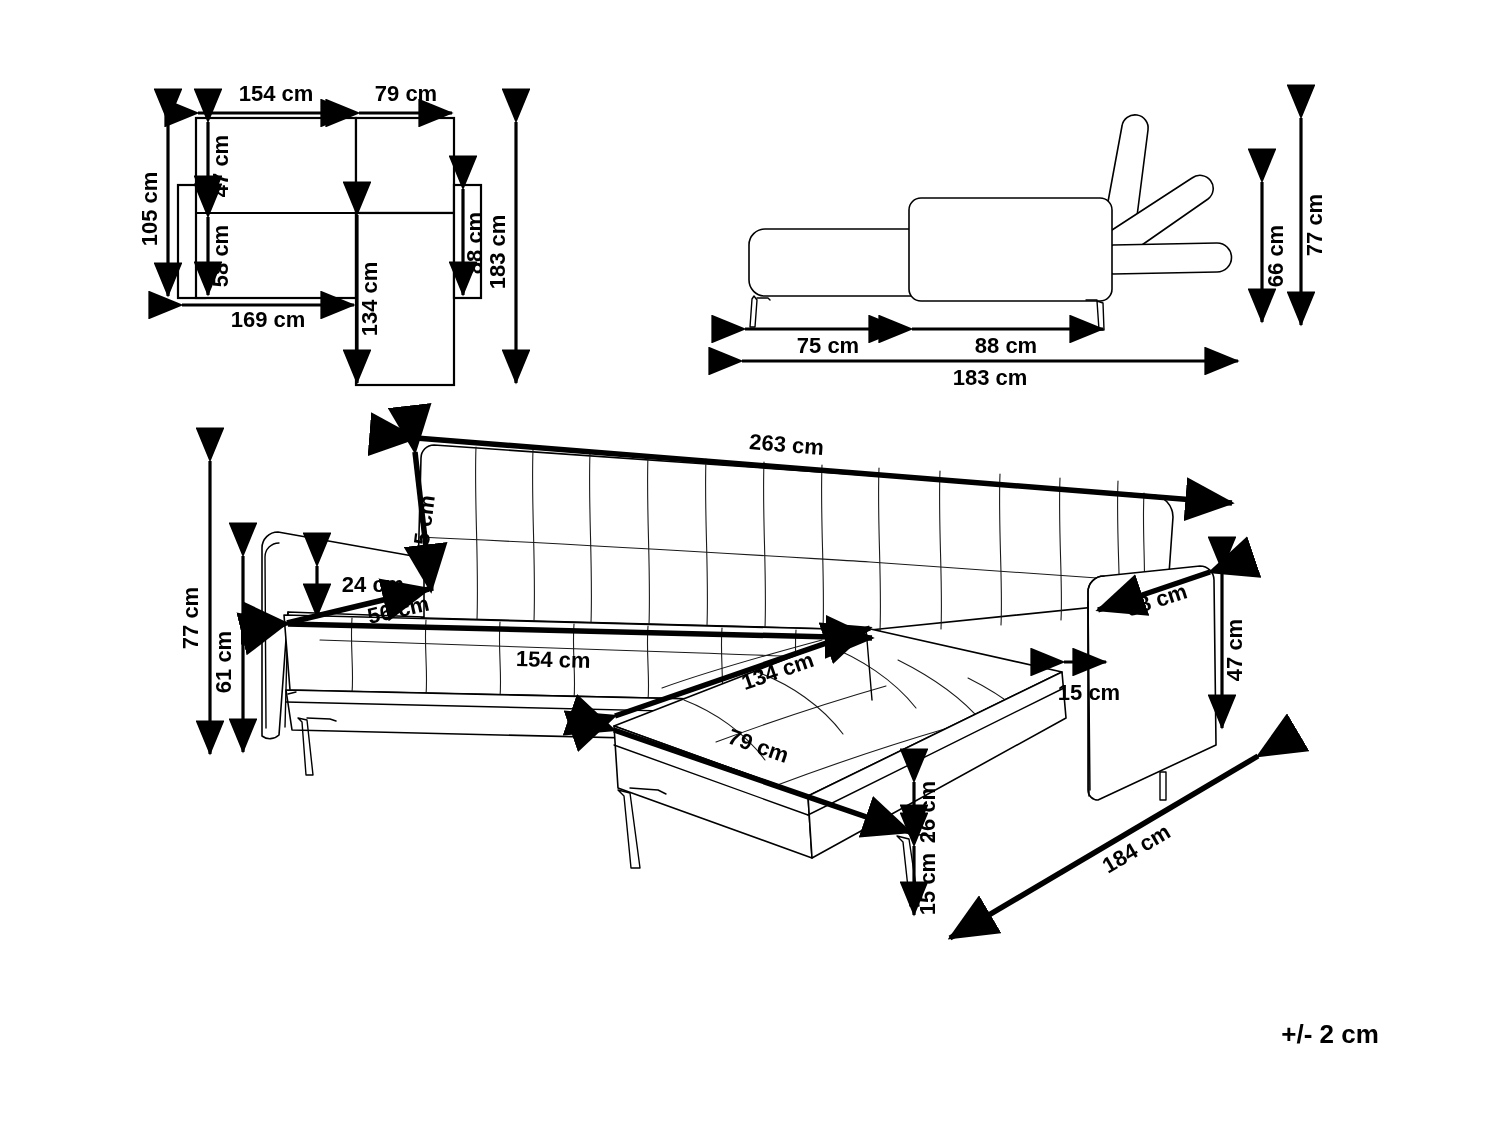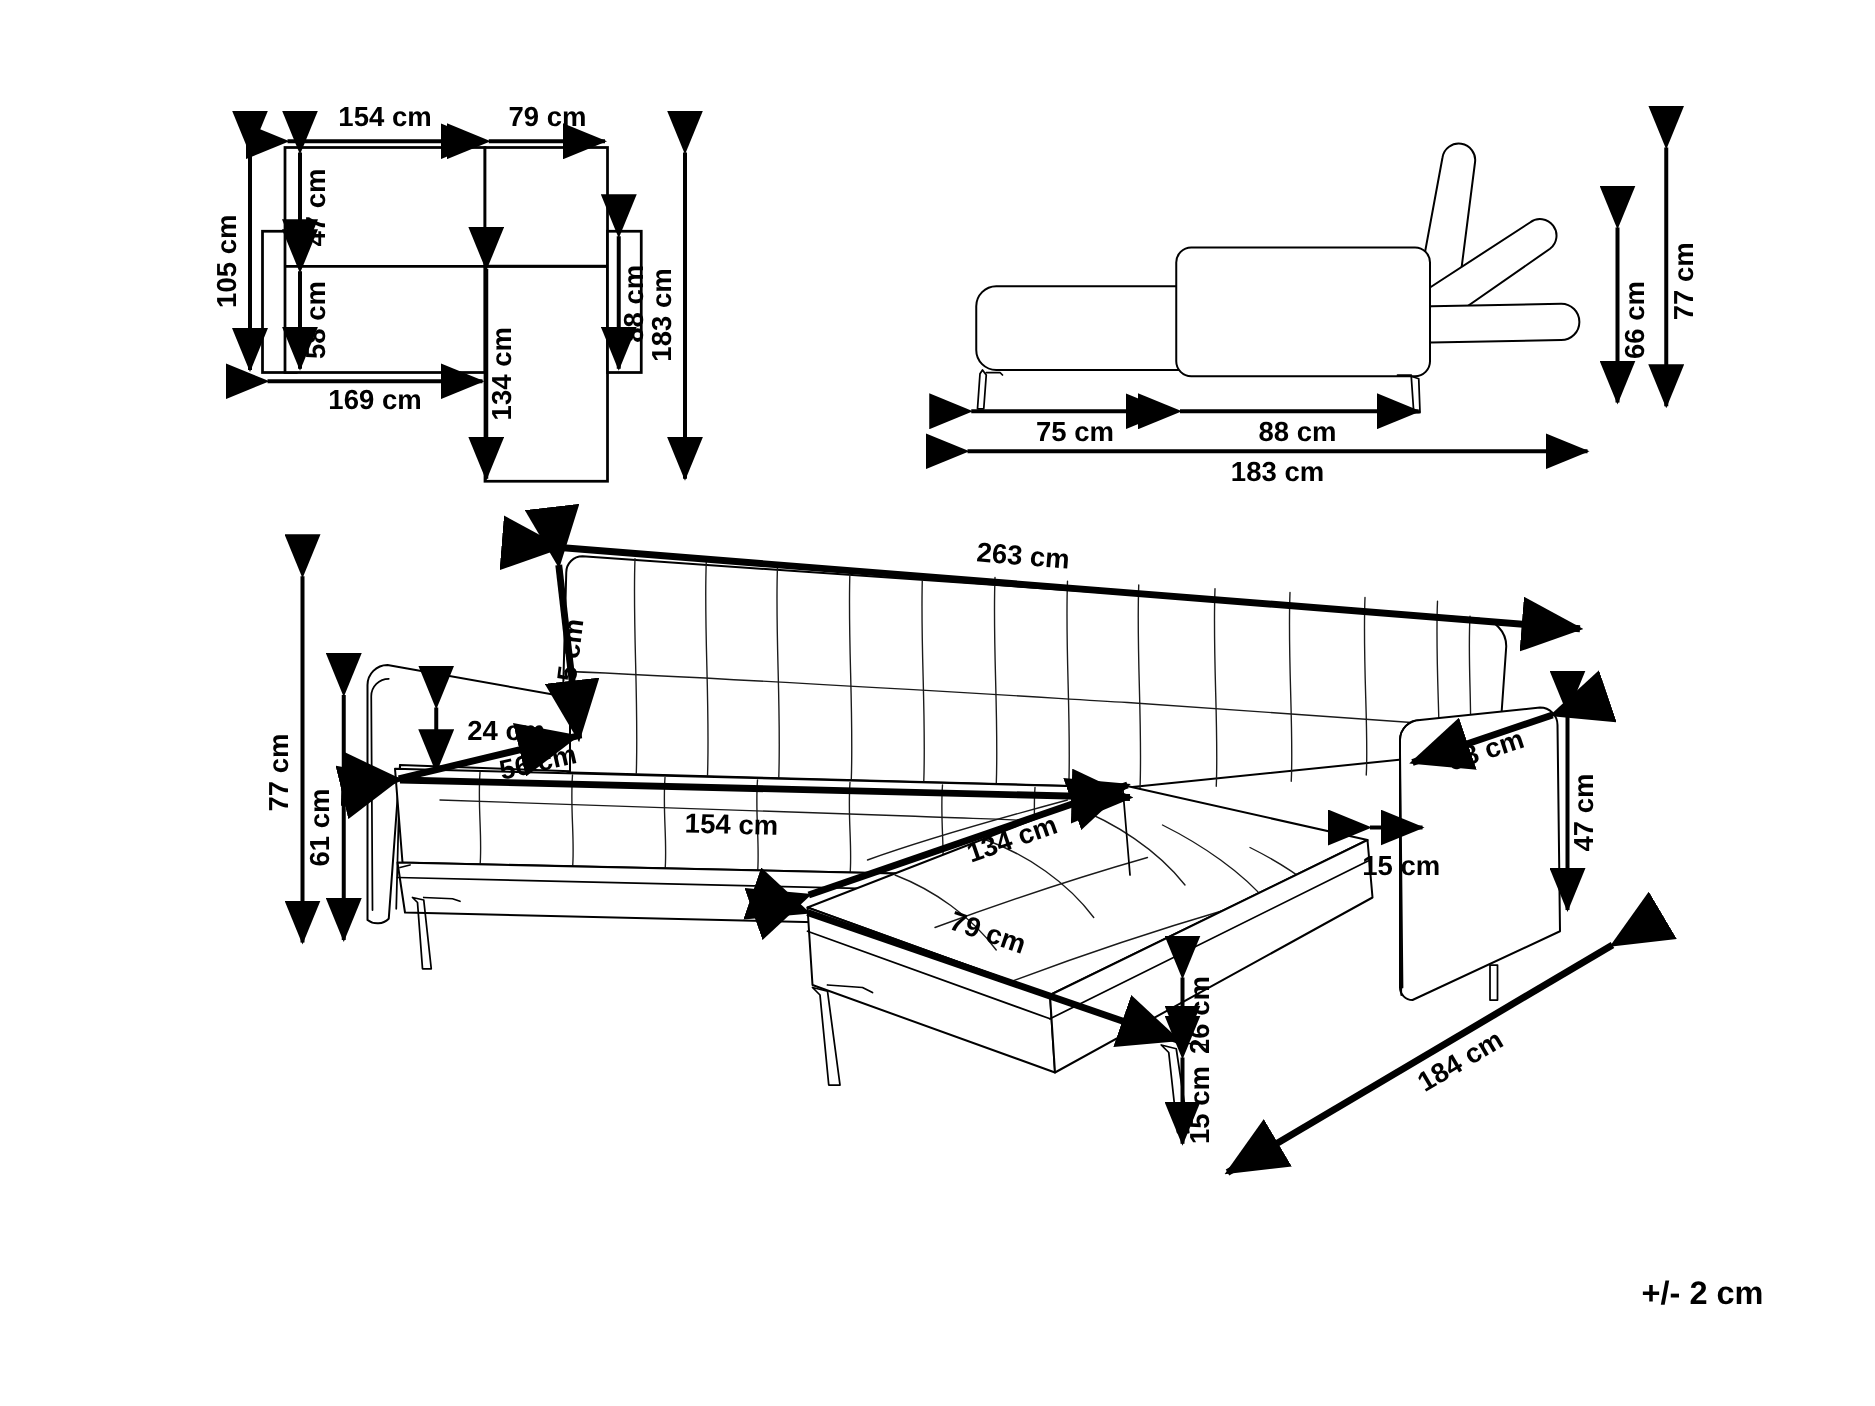"154 cm" #sheet { padding-left: 32px -> none }
